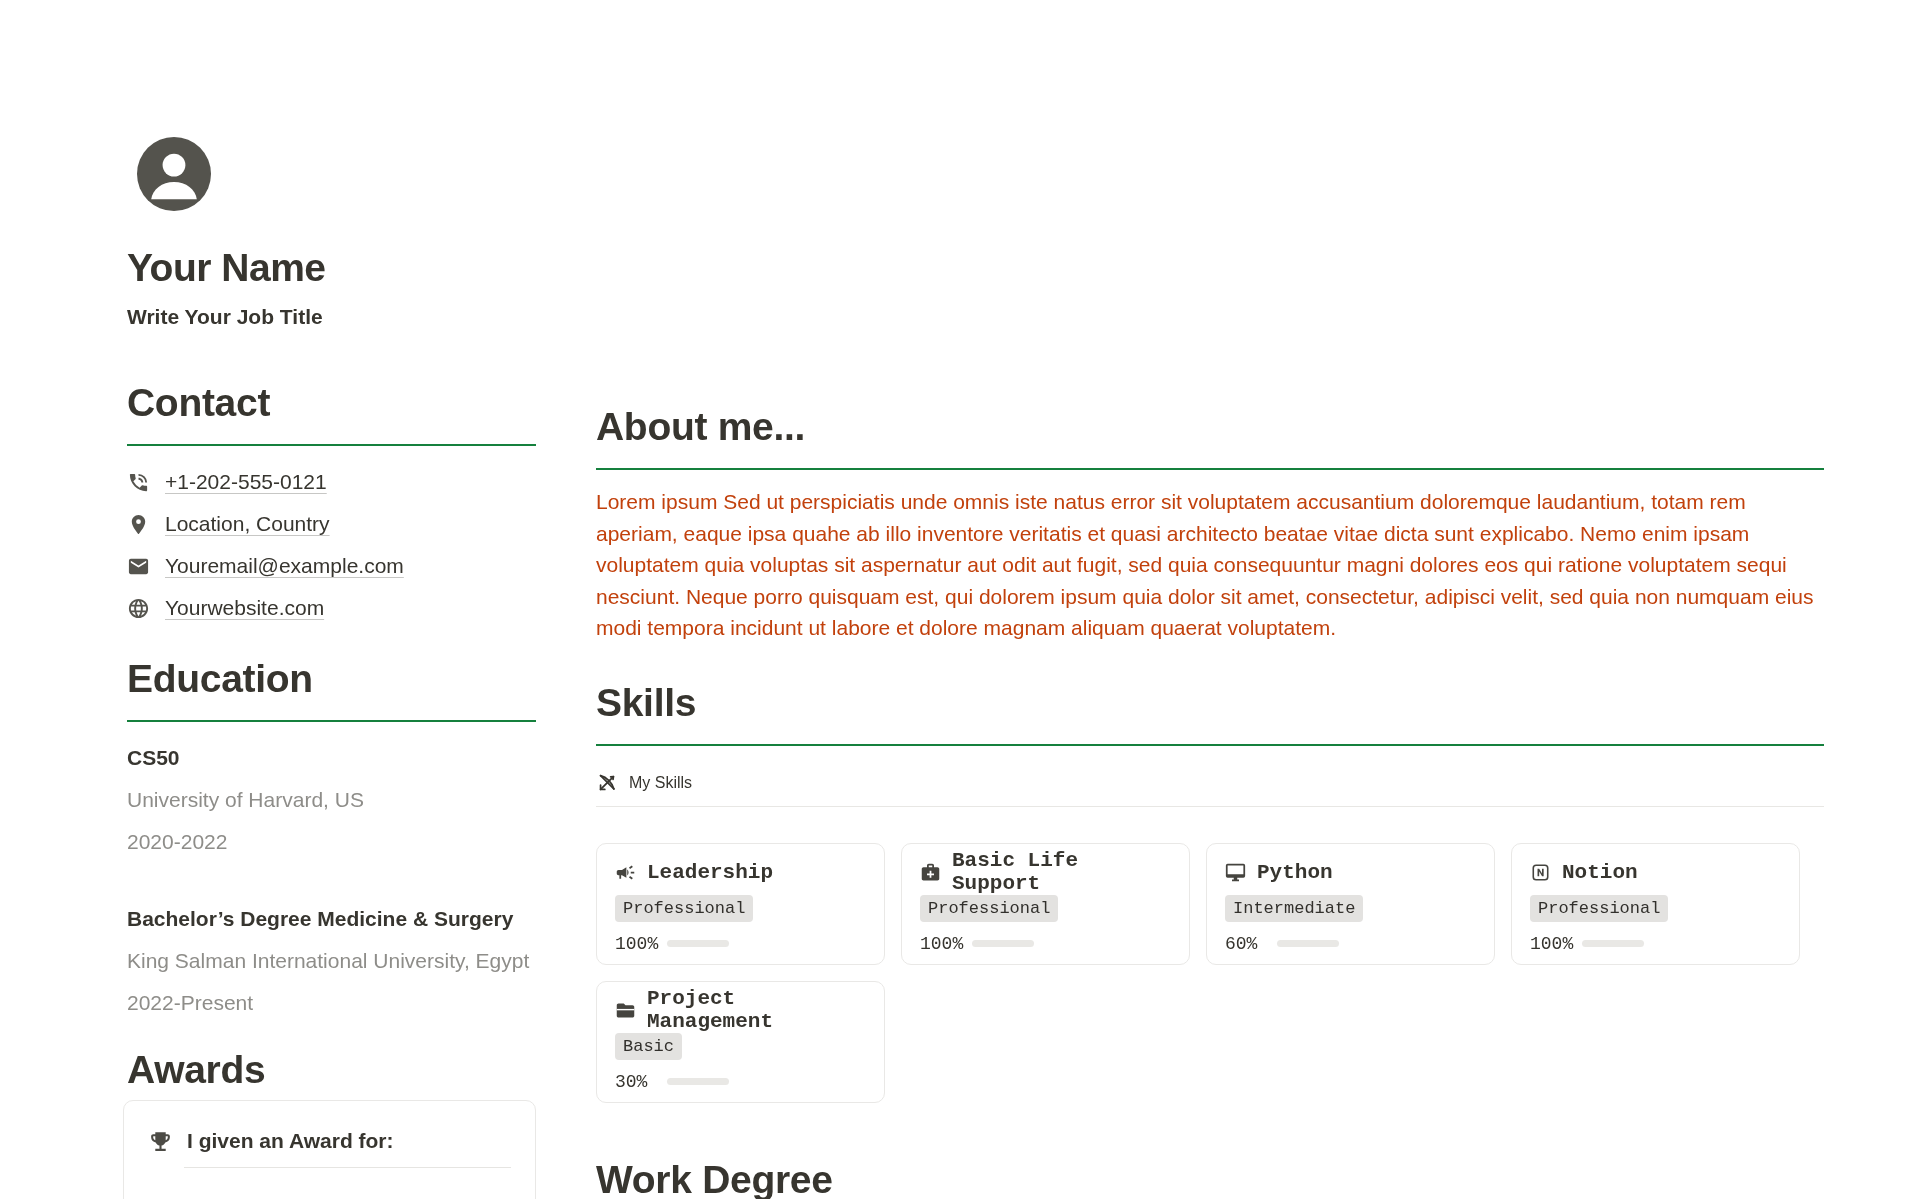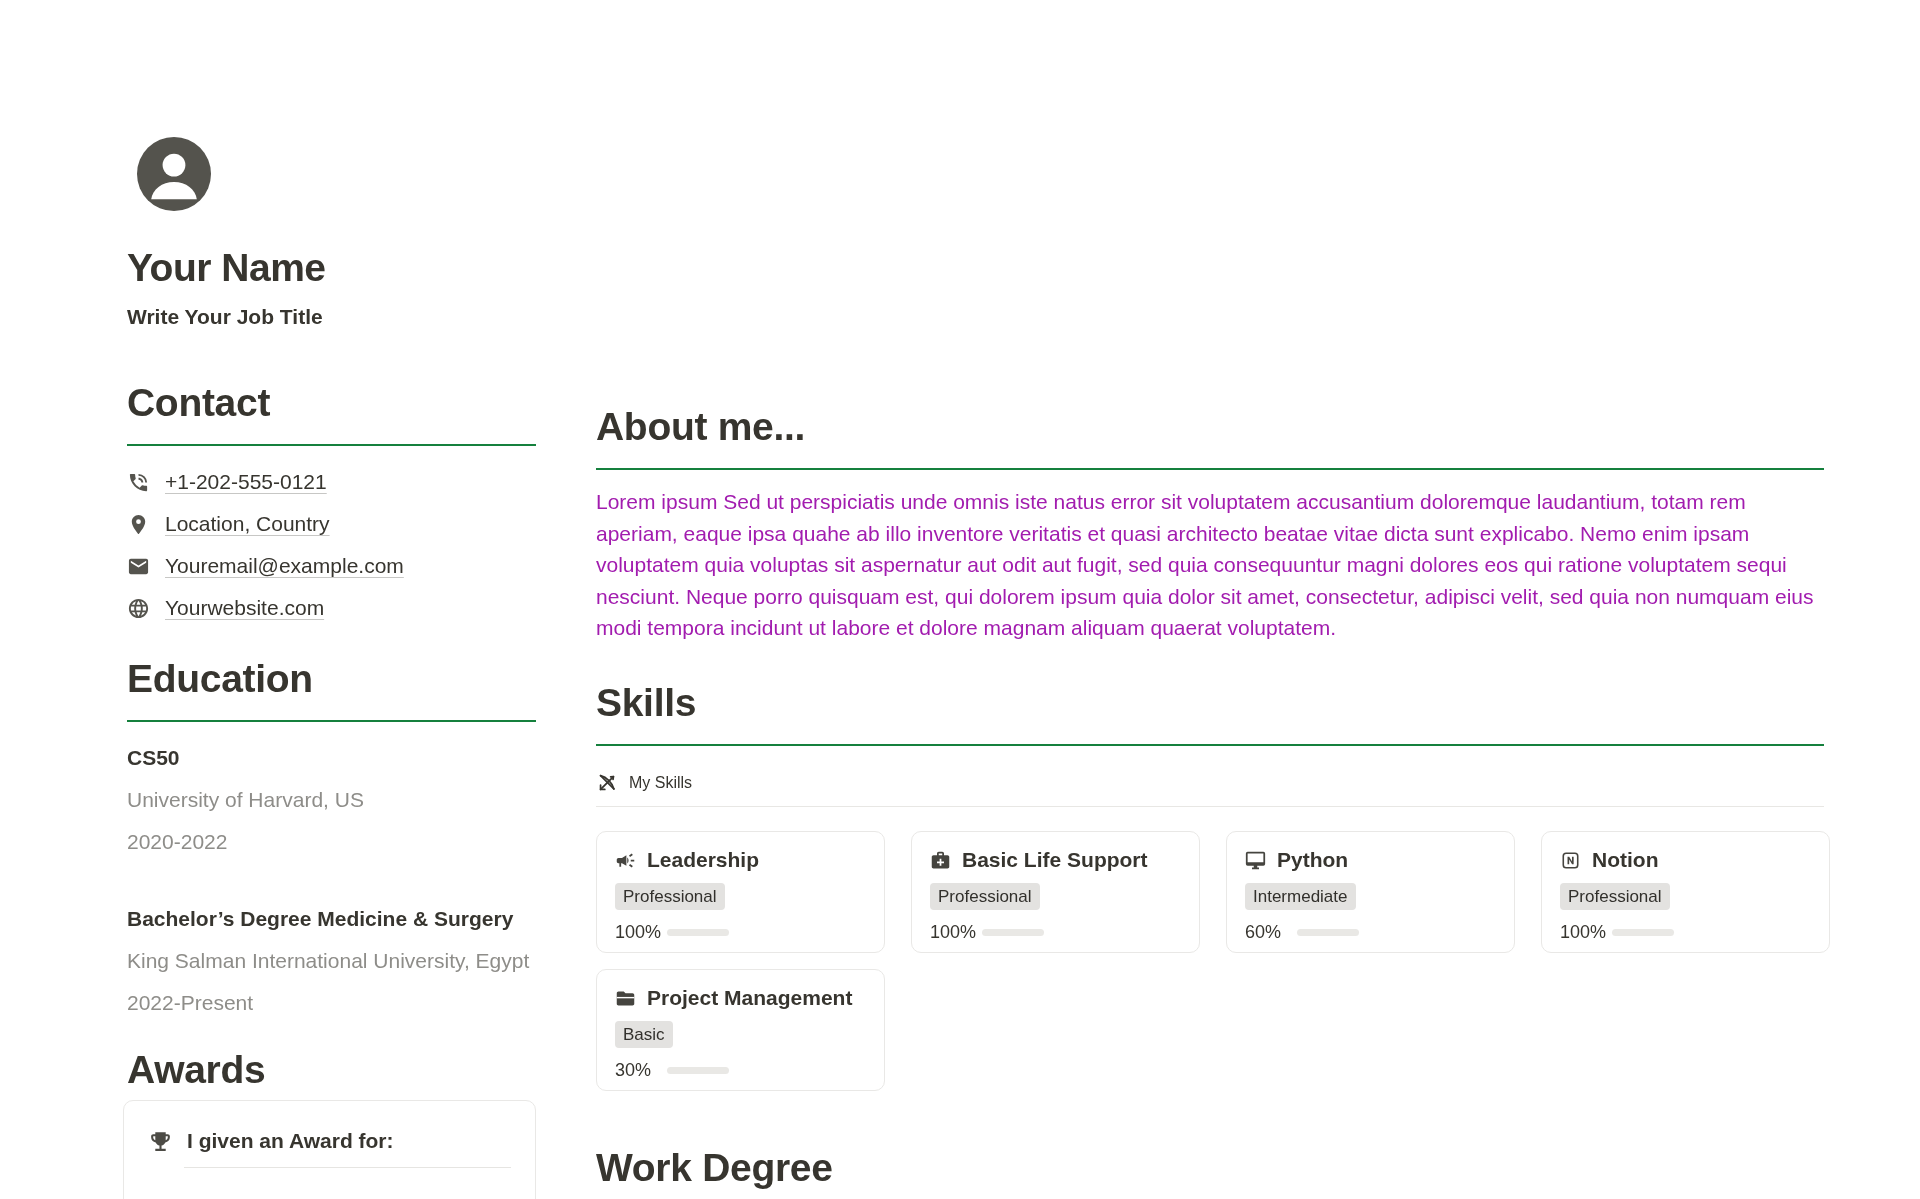"Lorem ipsum Sed ut perspiciatis" .about-text { color: #a21caf -> #c2410c }
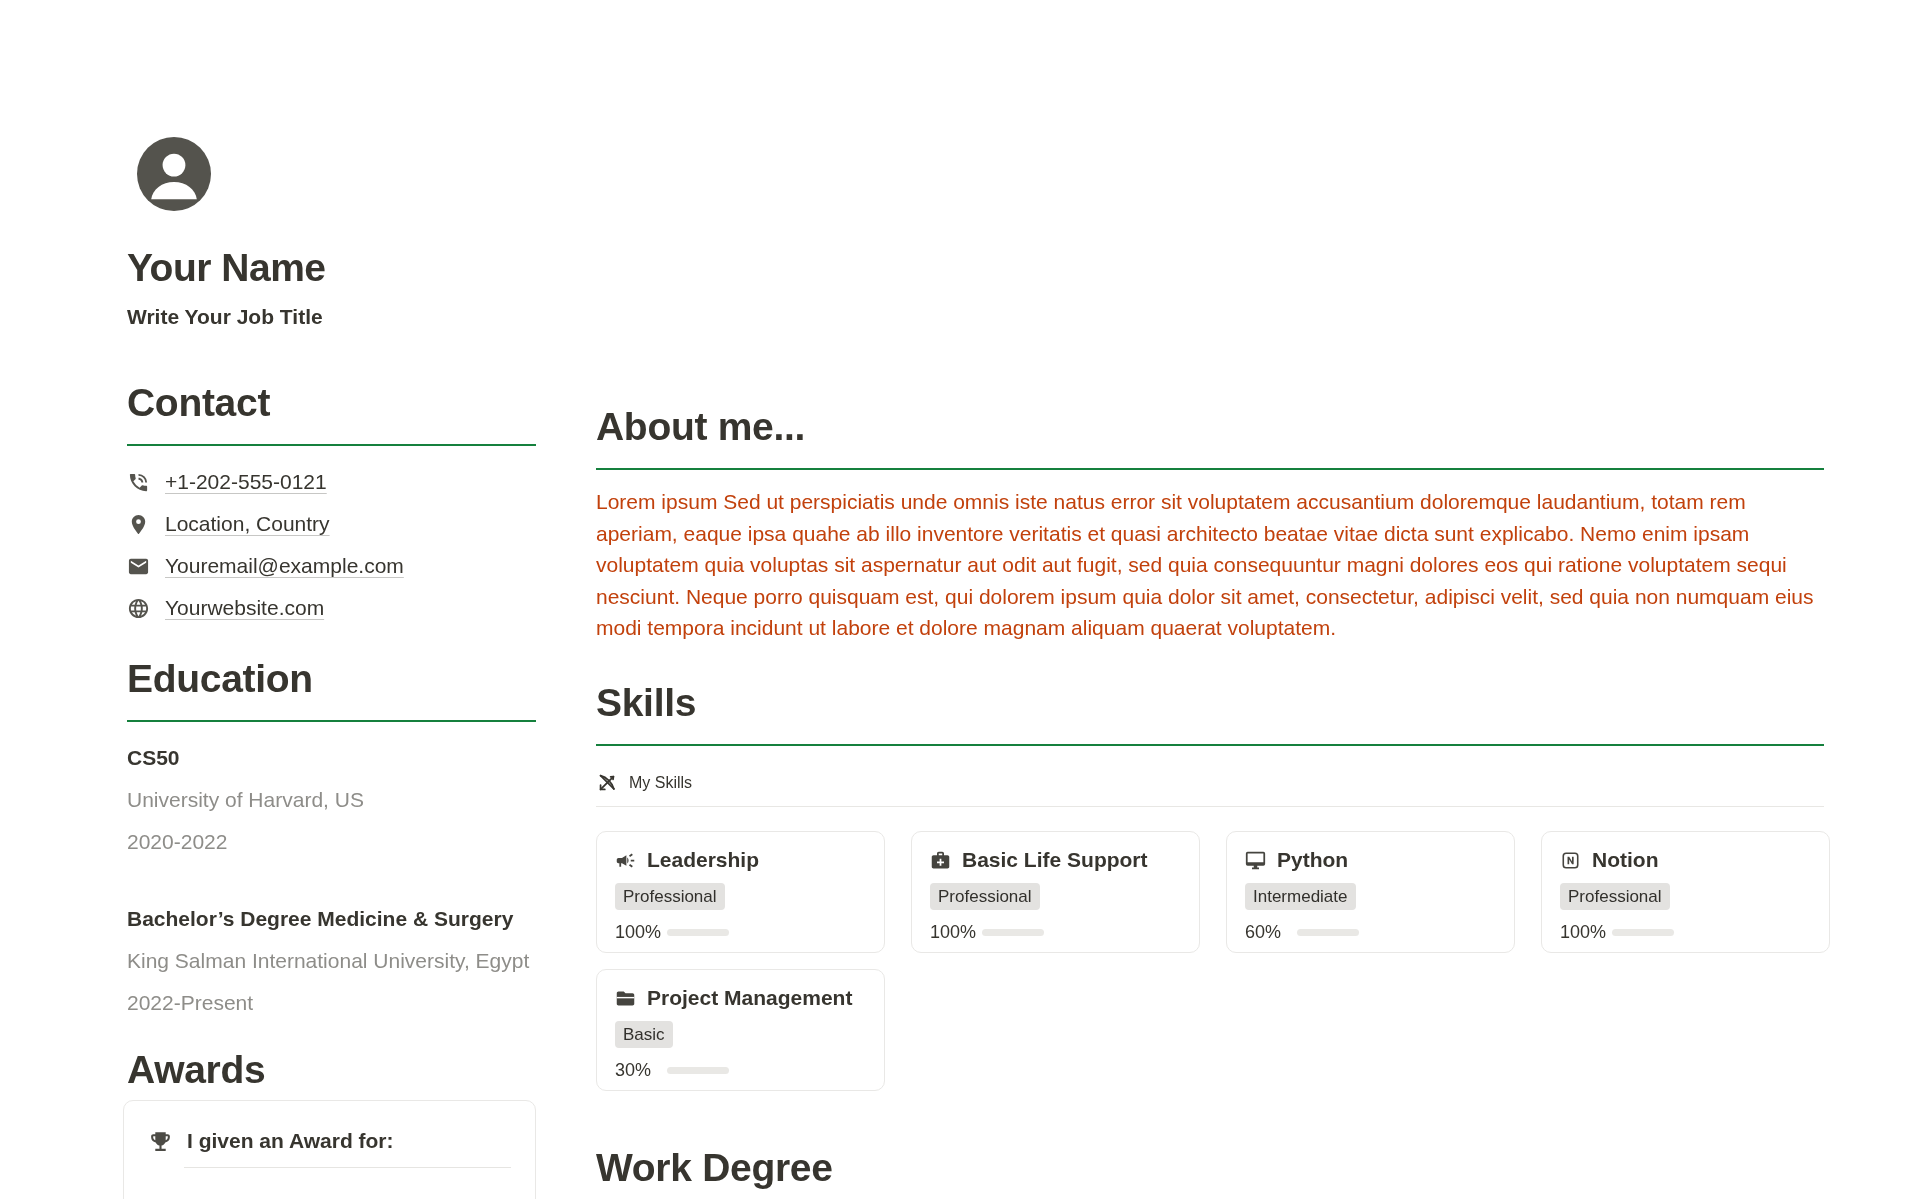"Leadership" .cards { font-family: none -> Liberation Mono, monospace; gap: 16px 26px -> 16px 16px; margin-top: 24px -> 36px }
